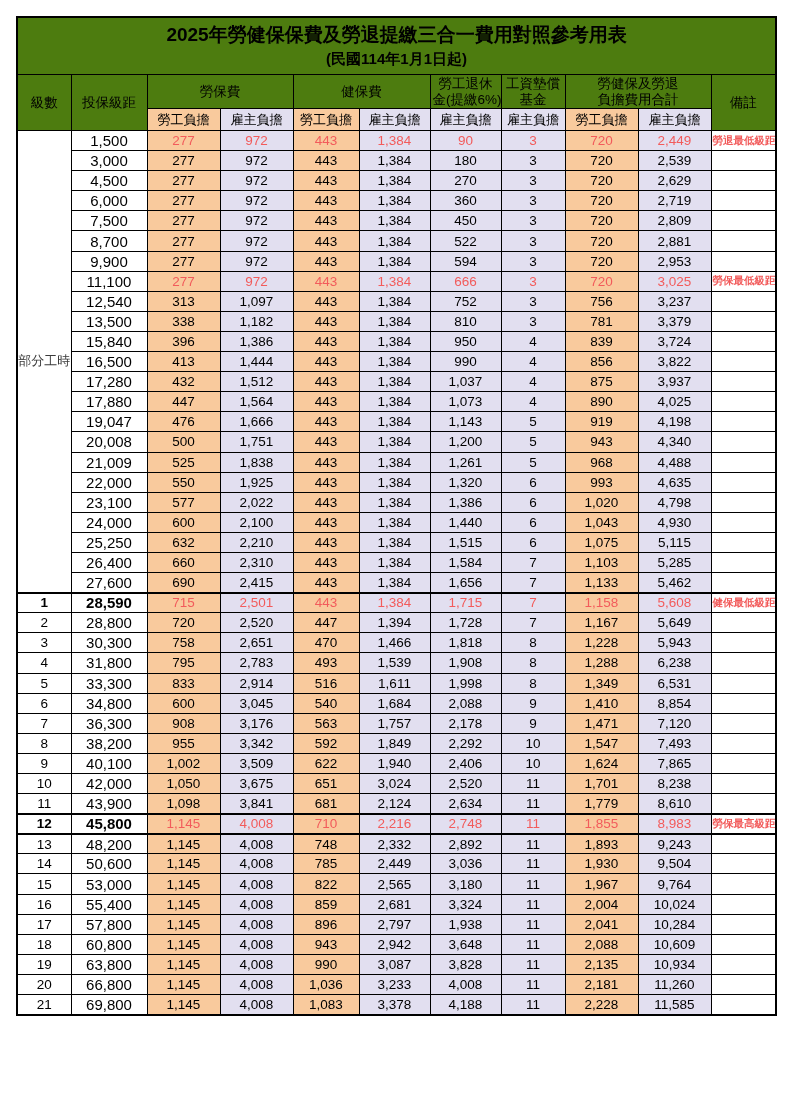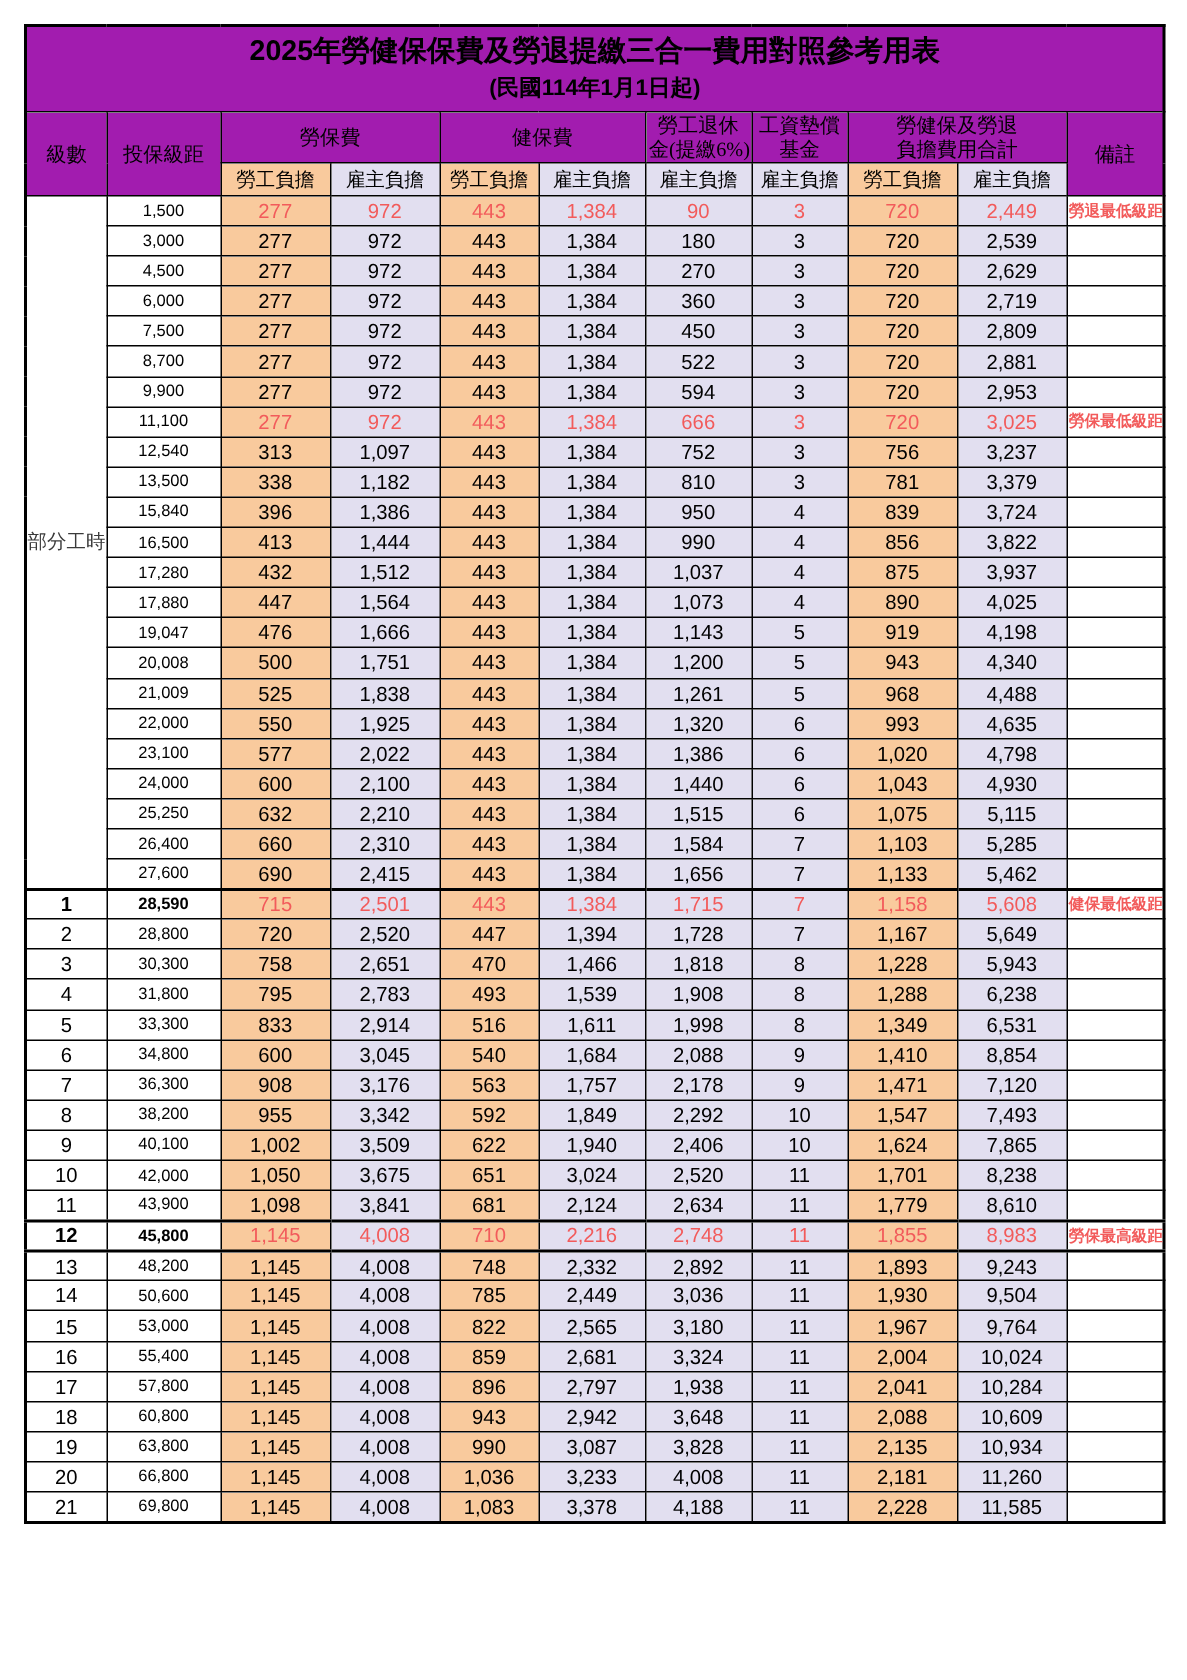"2025年勞健保保費及勞退提繳三合一費用對照參考用表" thead th { background: #a21caf -> #4d7c0f }
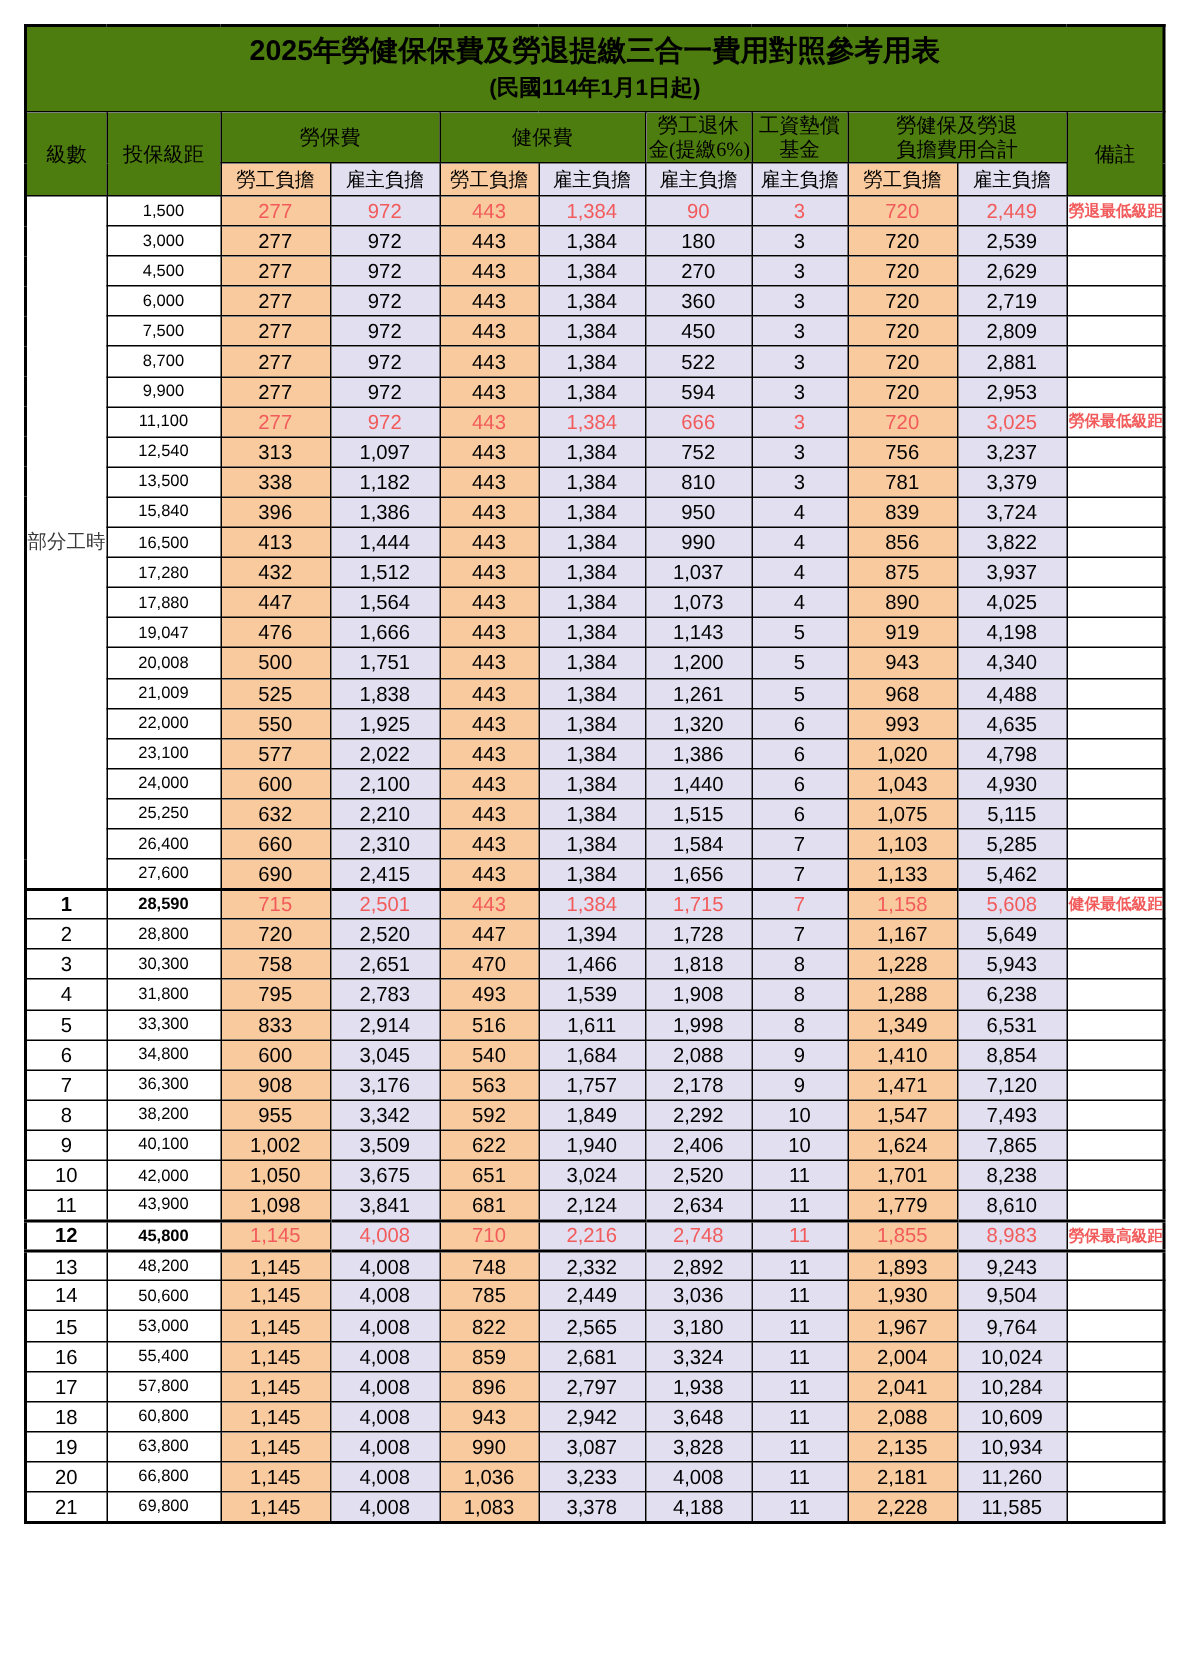"勞工退休" .two-line span { font-family: Liberation Serif, serif -> none }
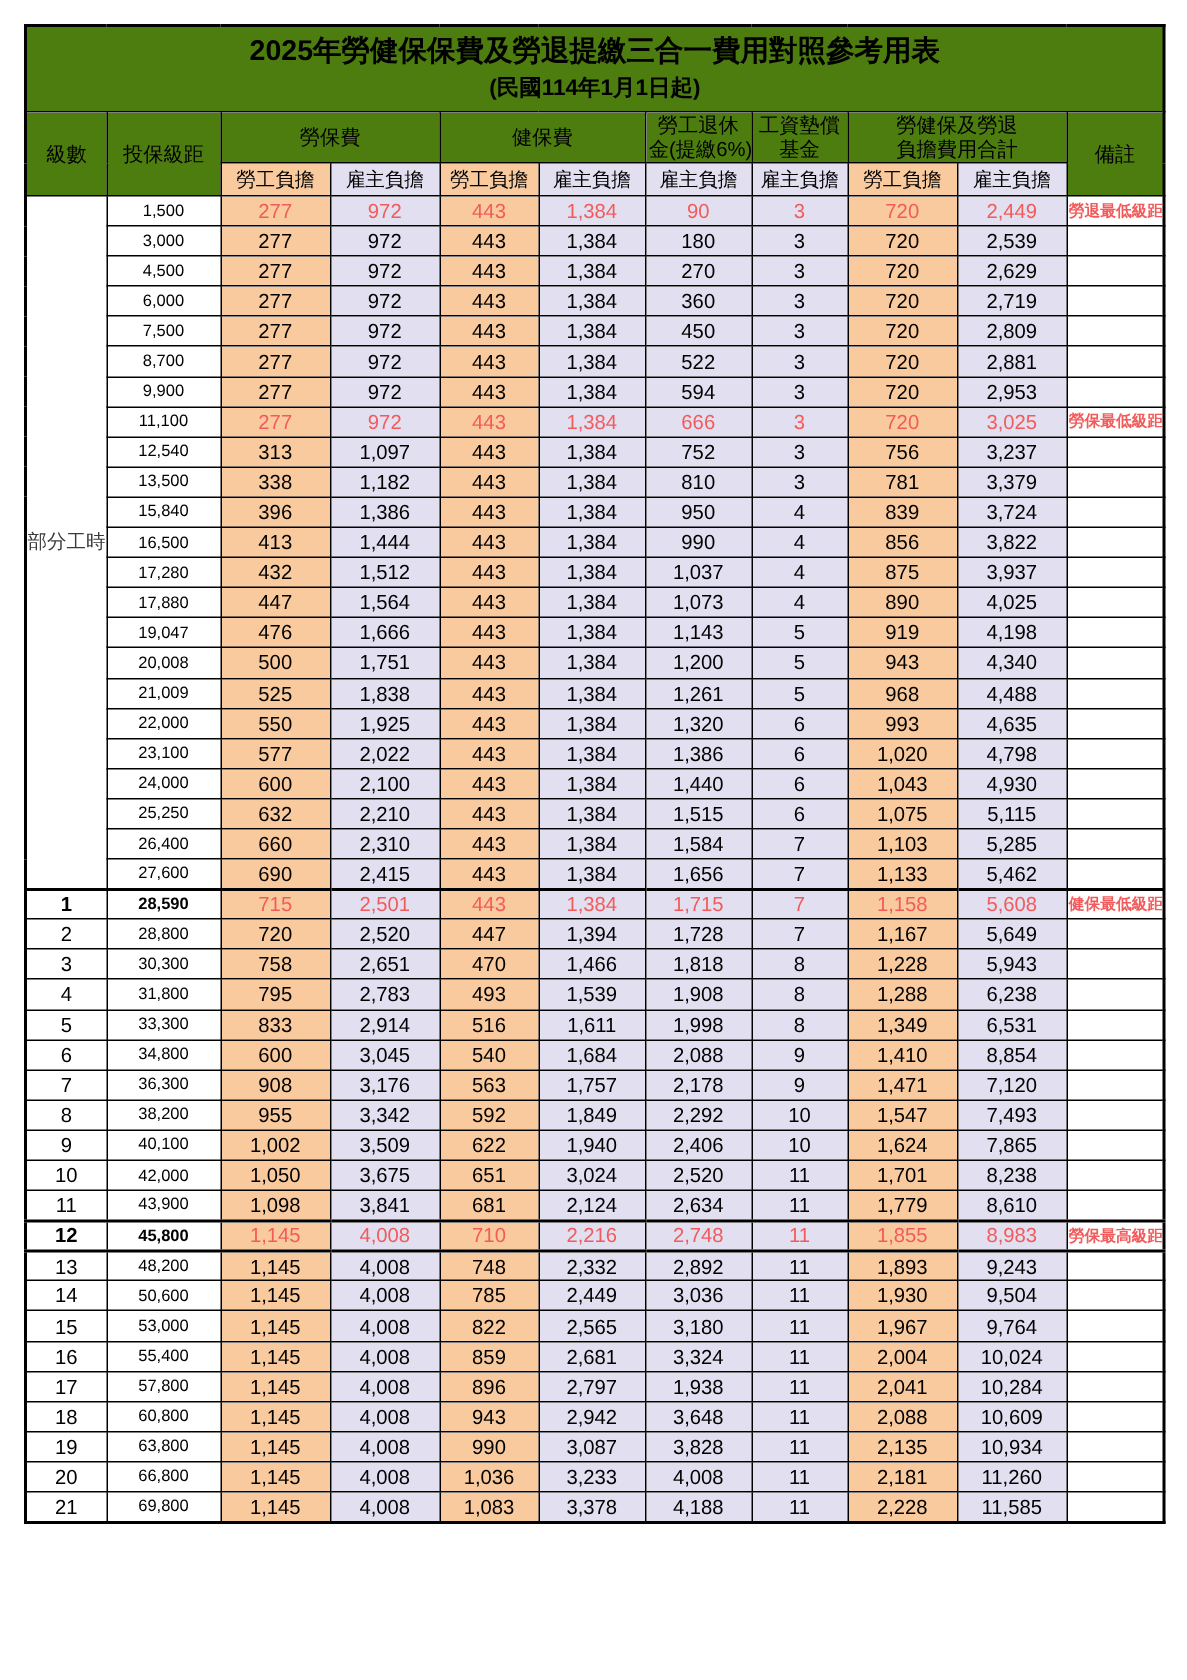"1,500" td.bracket { font-size: 11px -> 15px }
